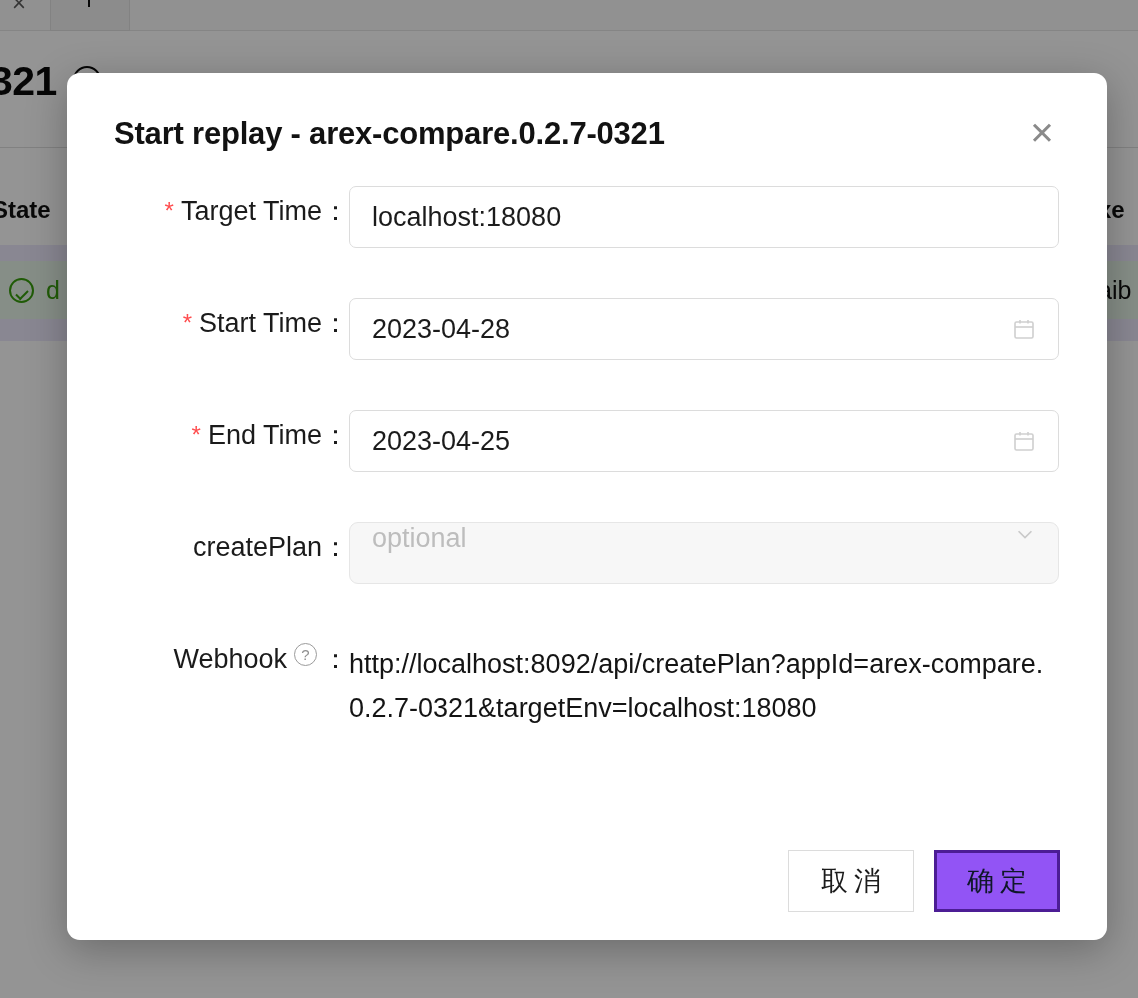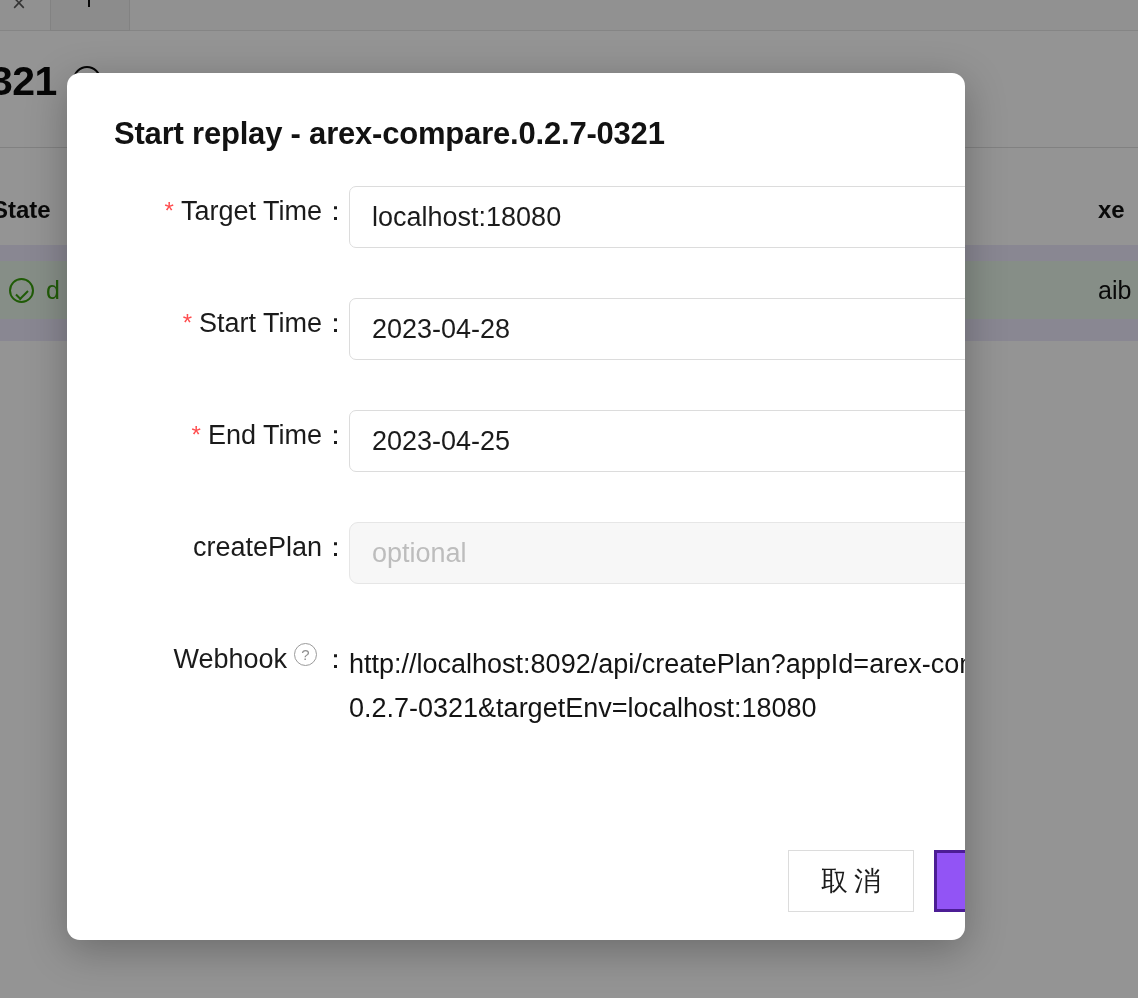"Start replay - arex-compare.0.2.7-0321" #modal { width: 898px -> 1040px }
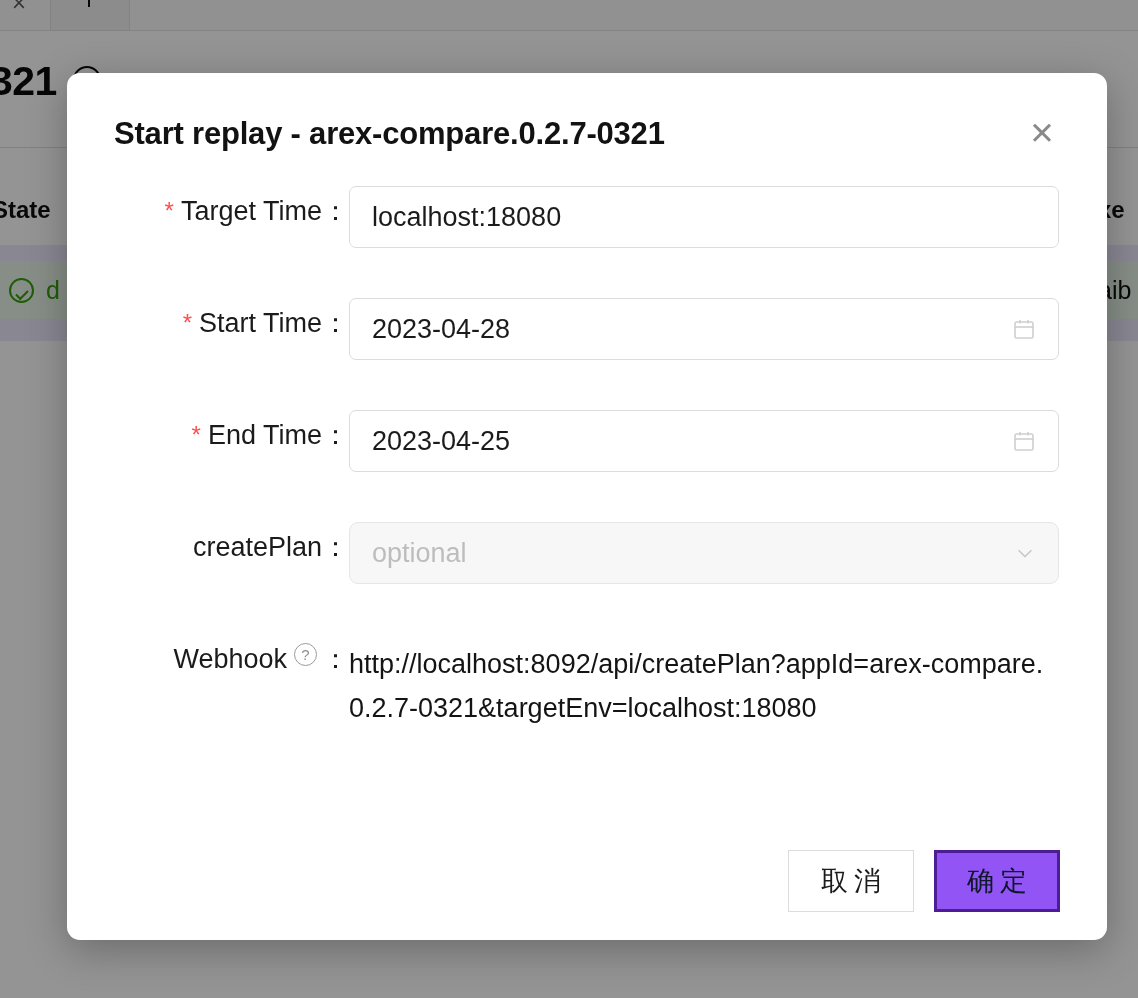"optional" .select-input { align-items: center -> flex-start }
